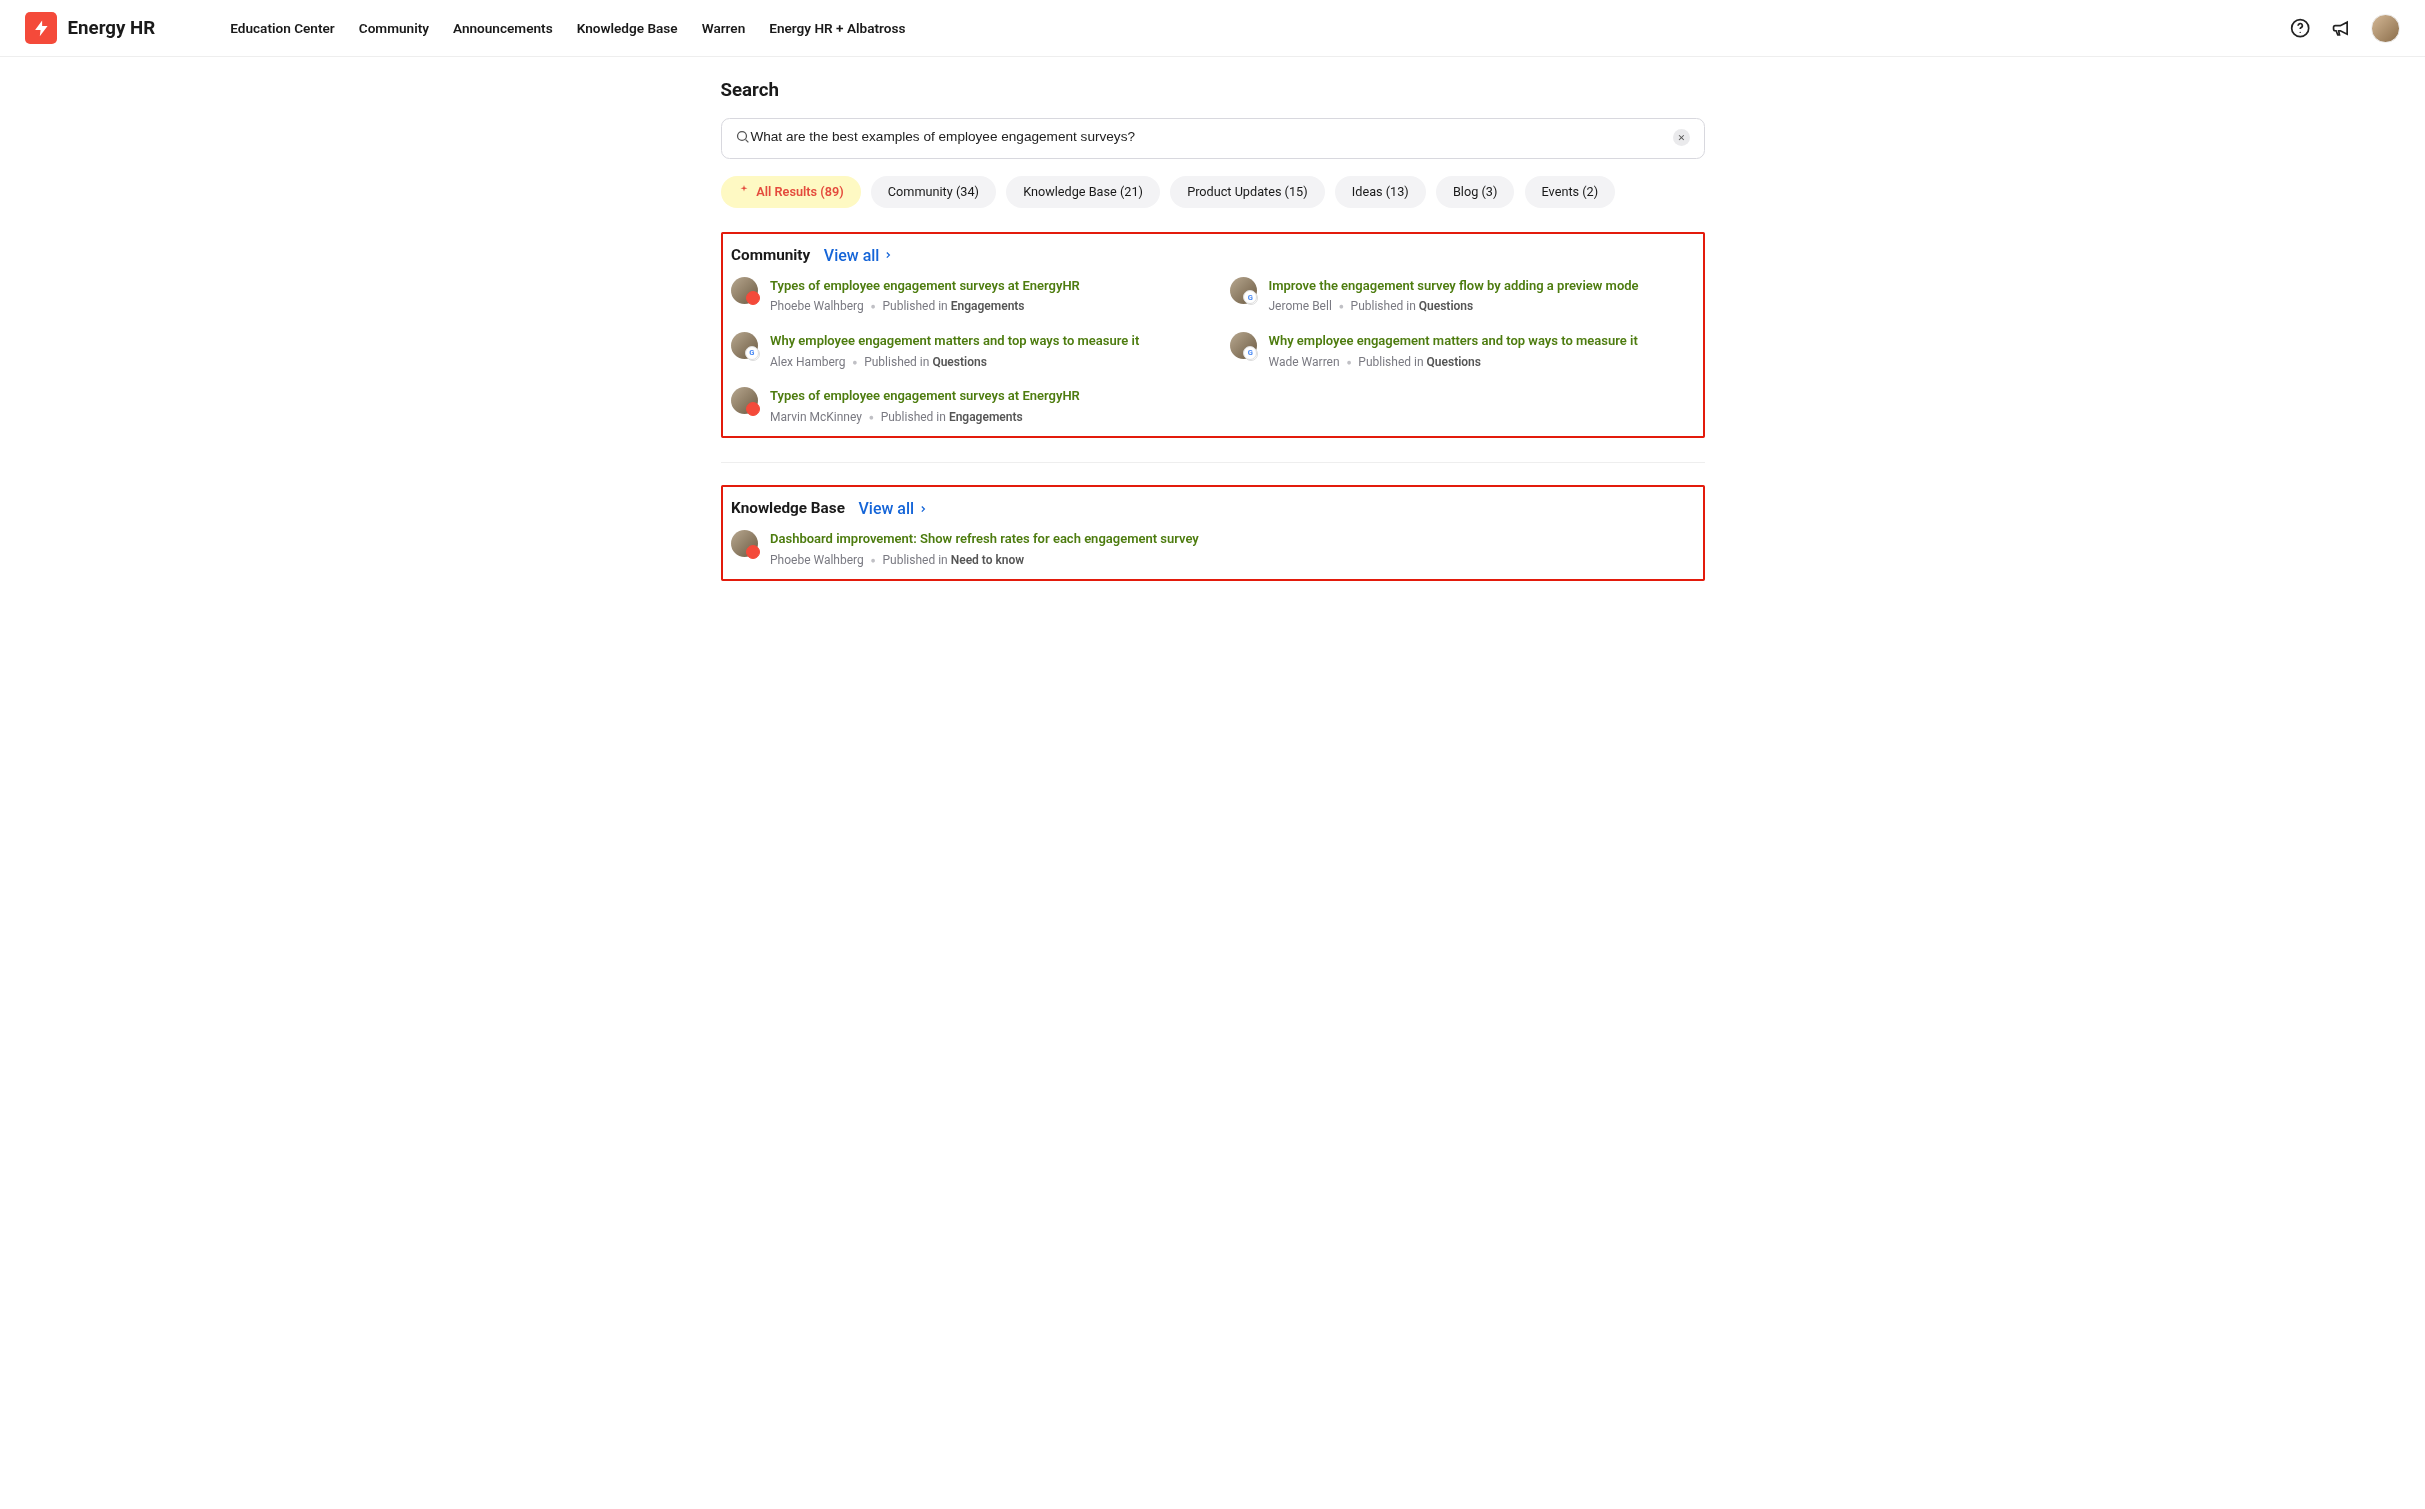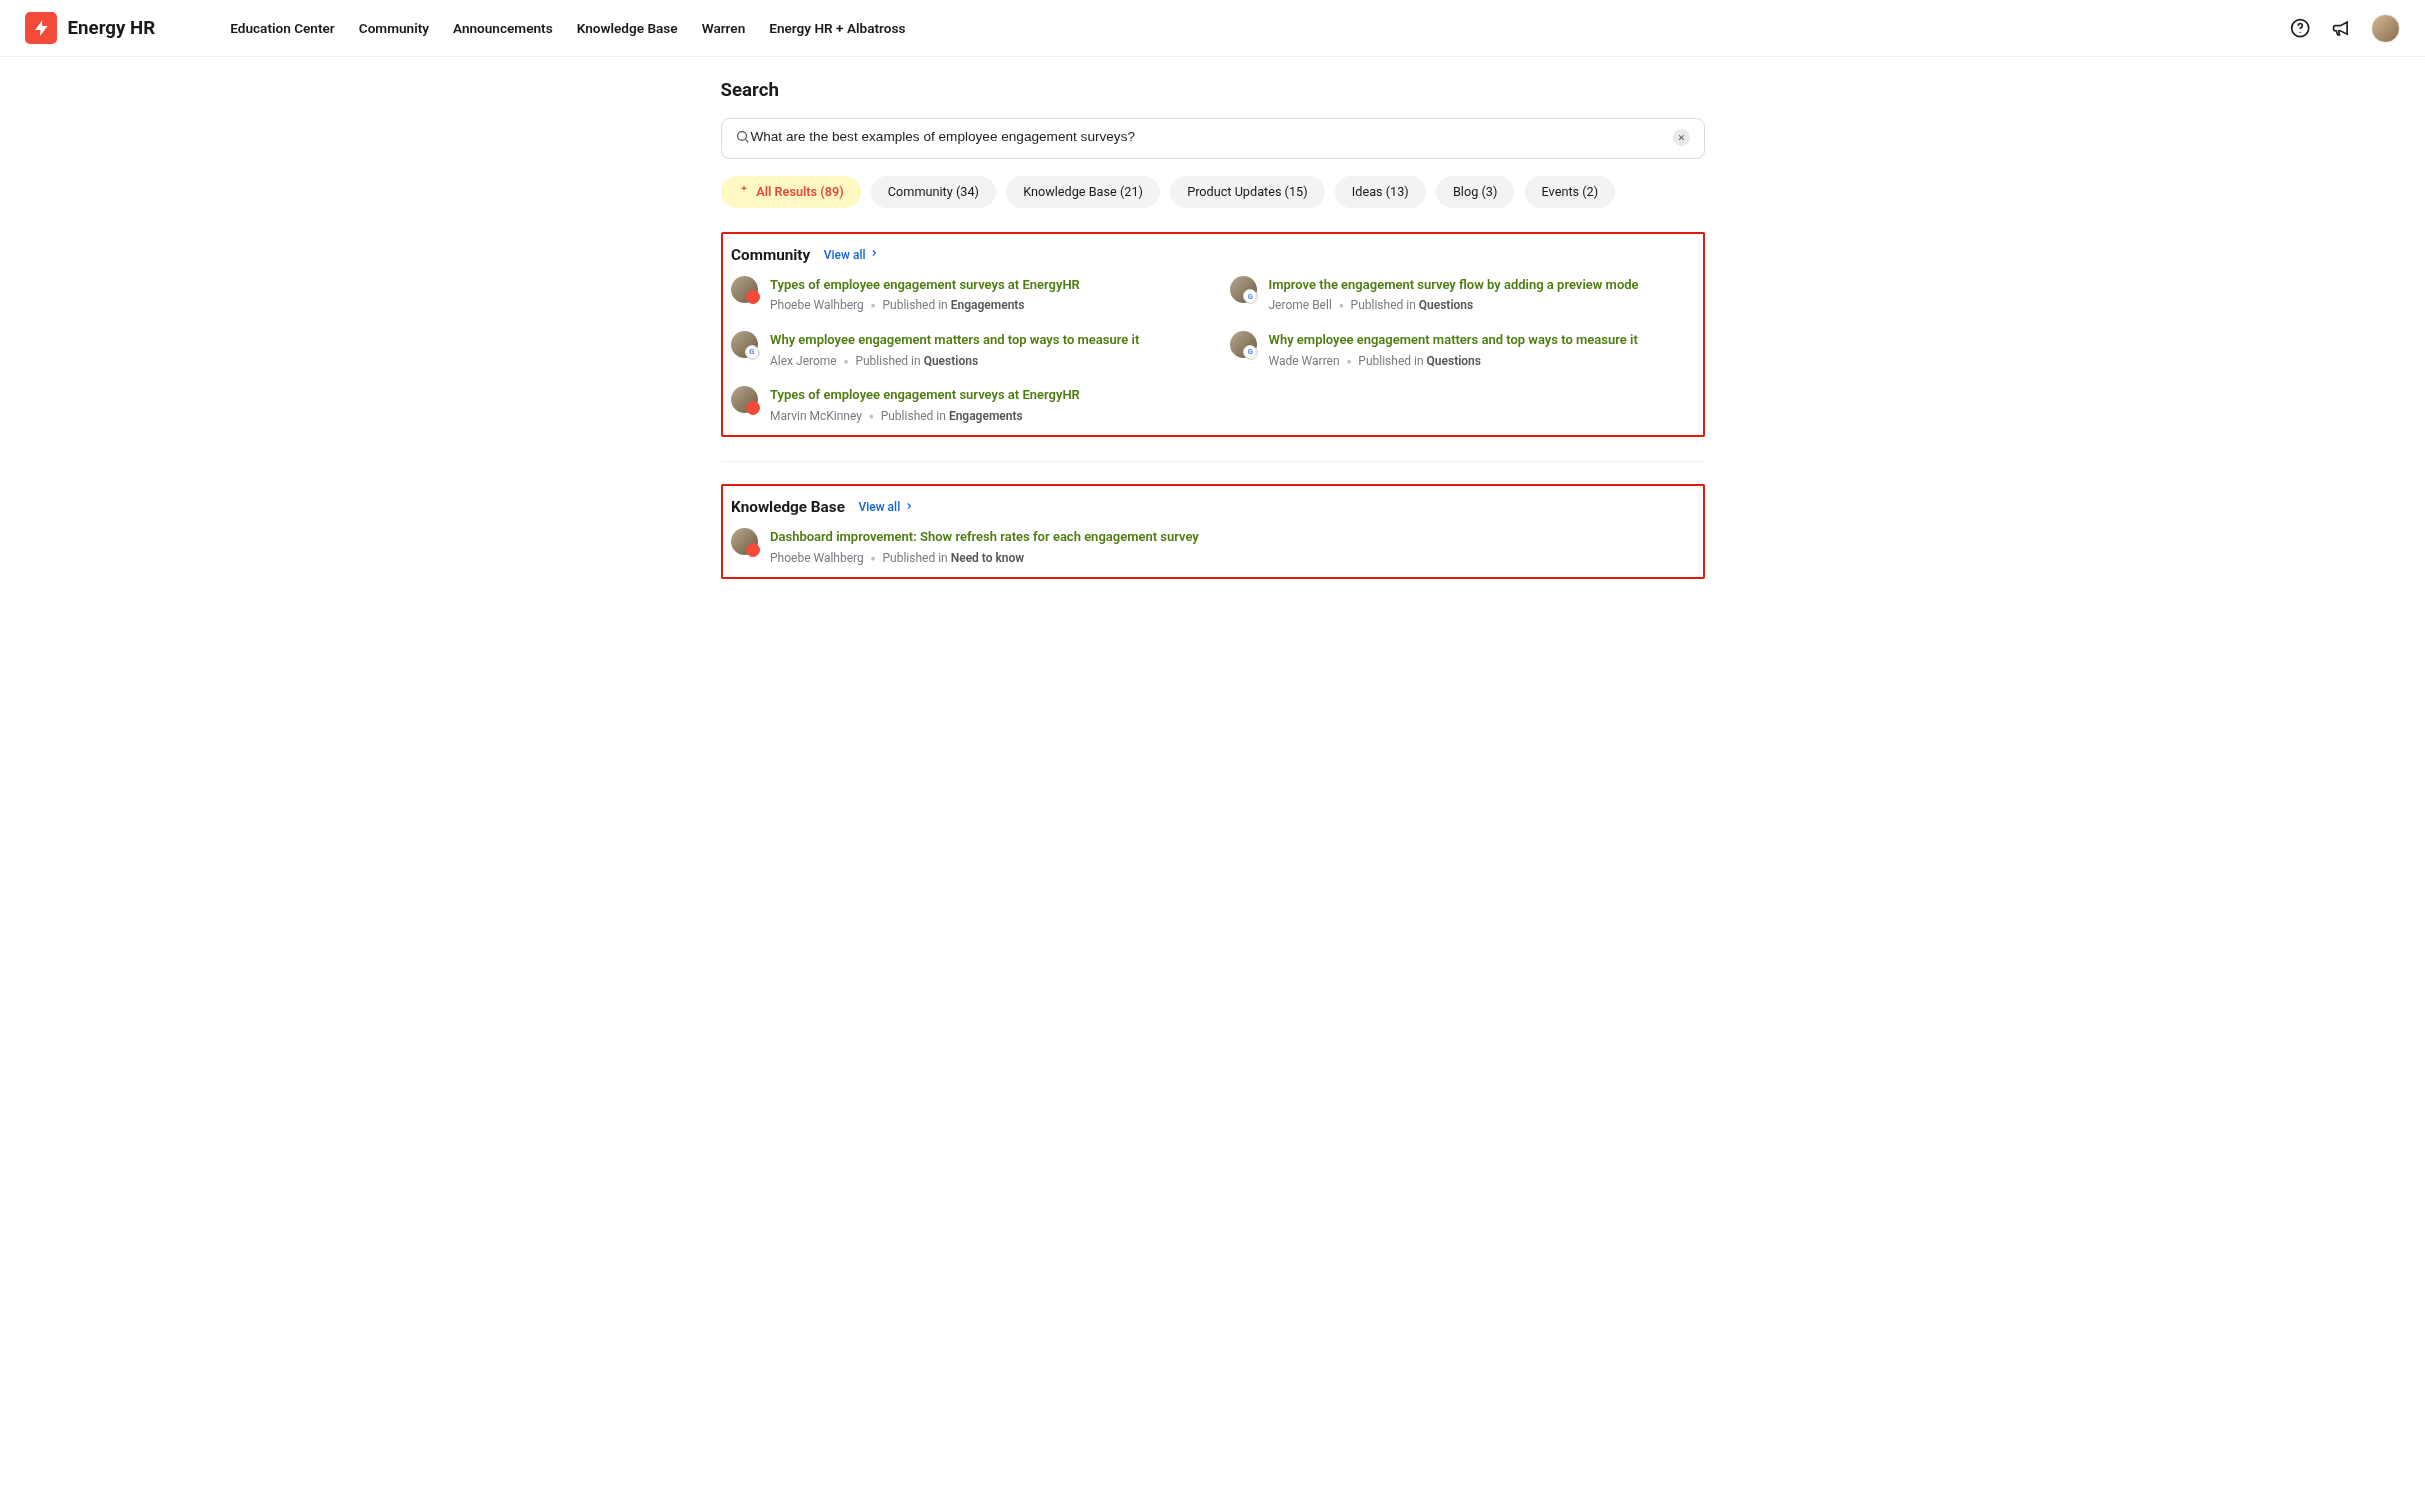"View all" .view-all { font-size: 12px -> 16px }
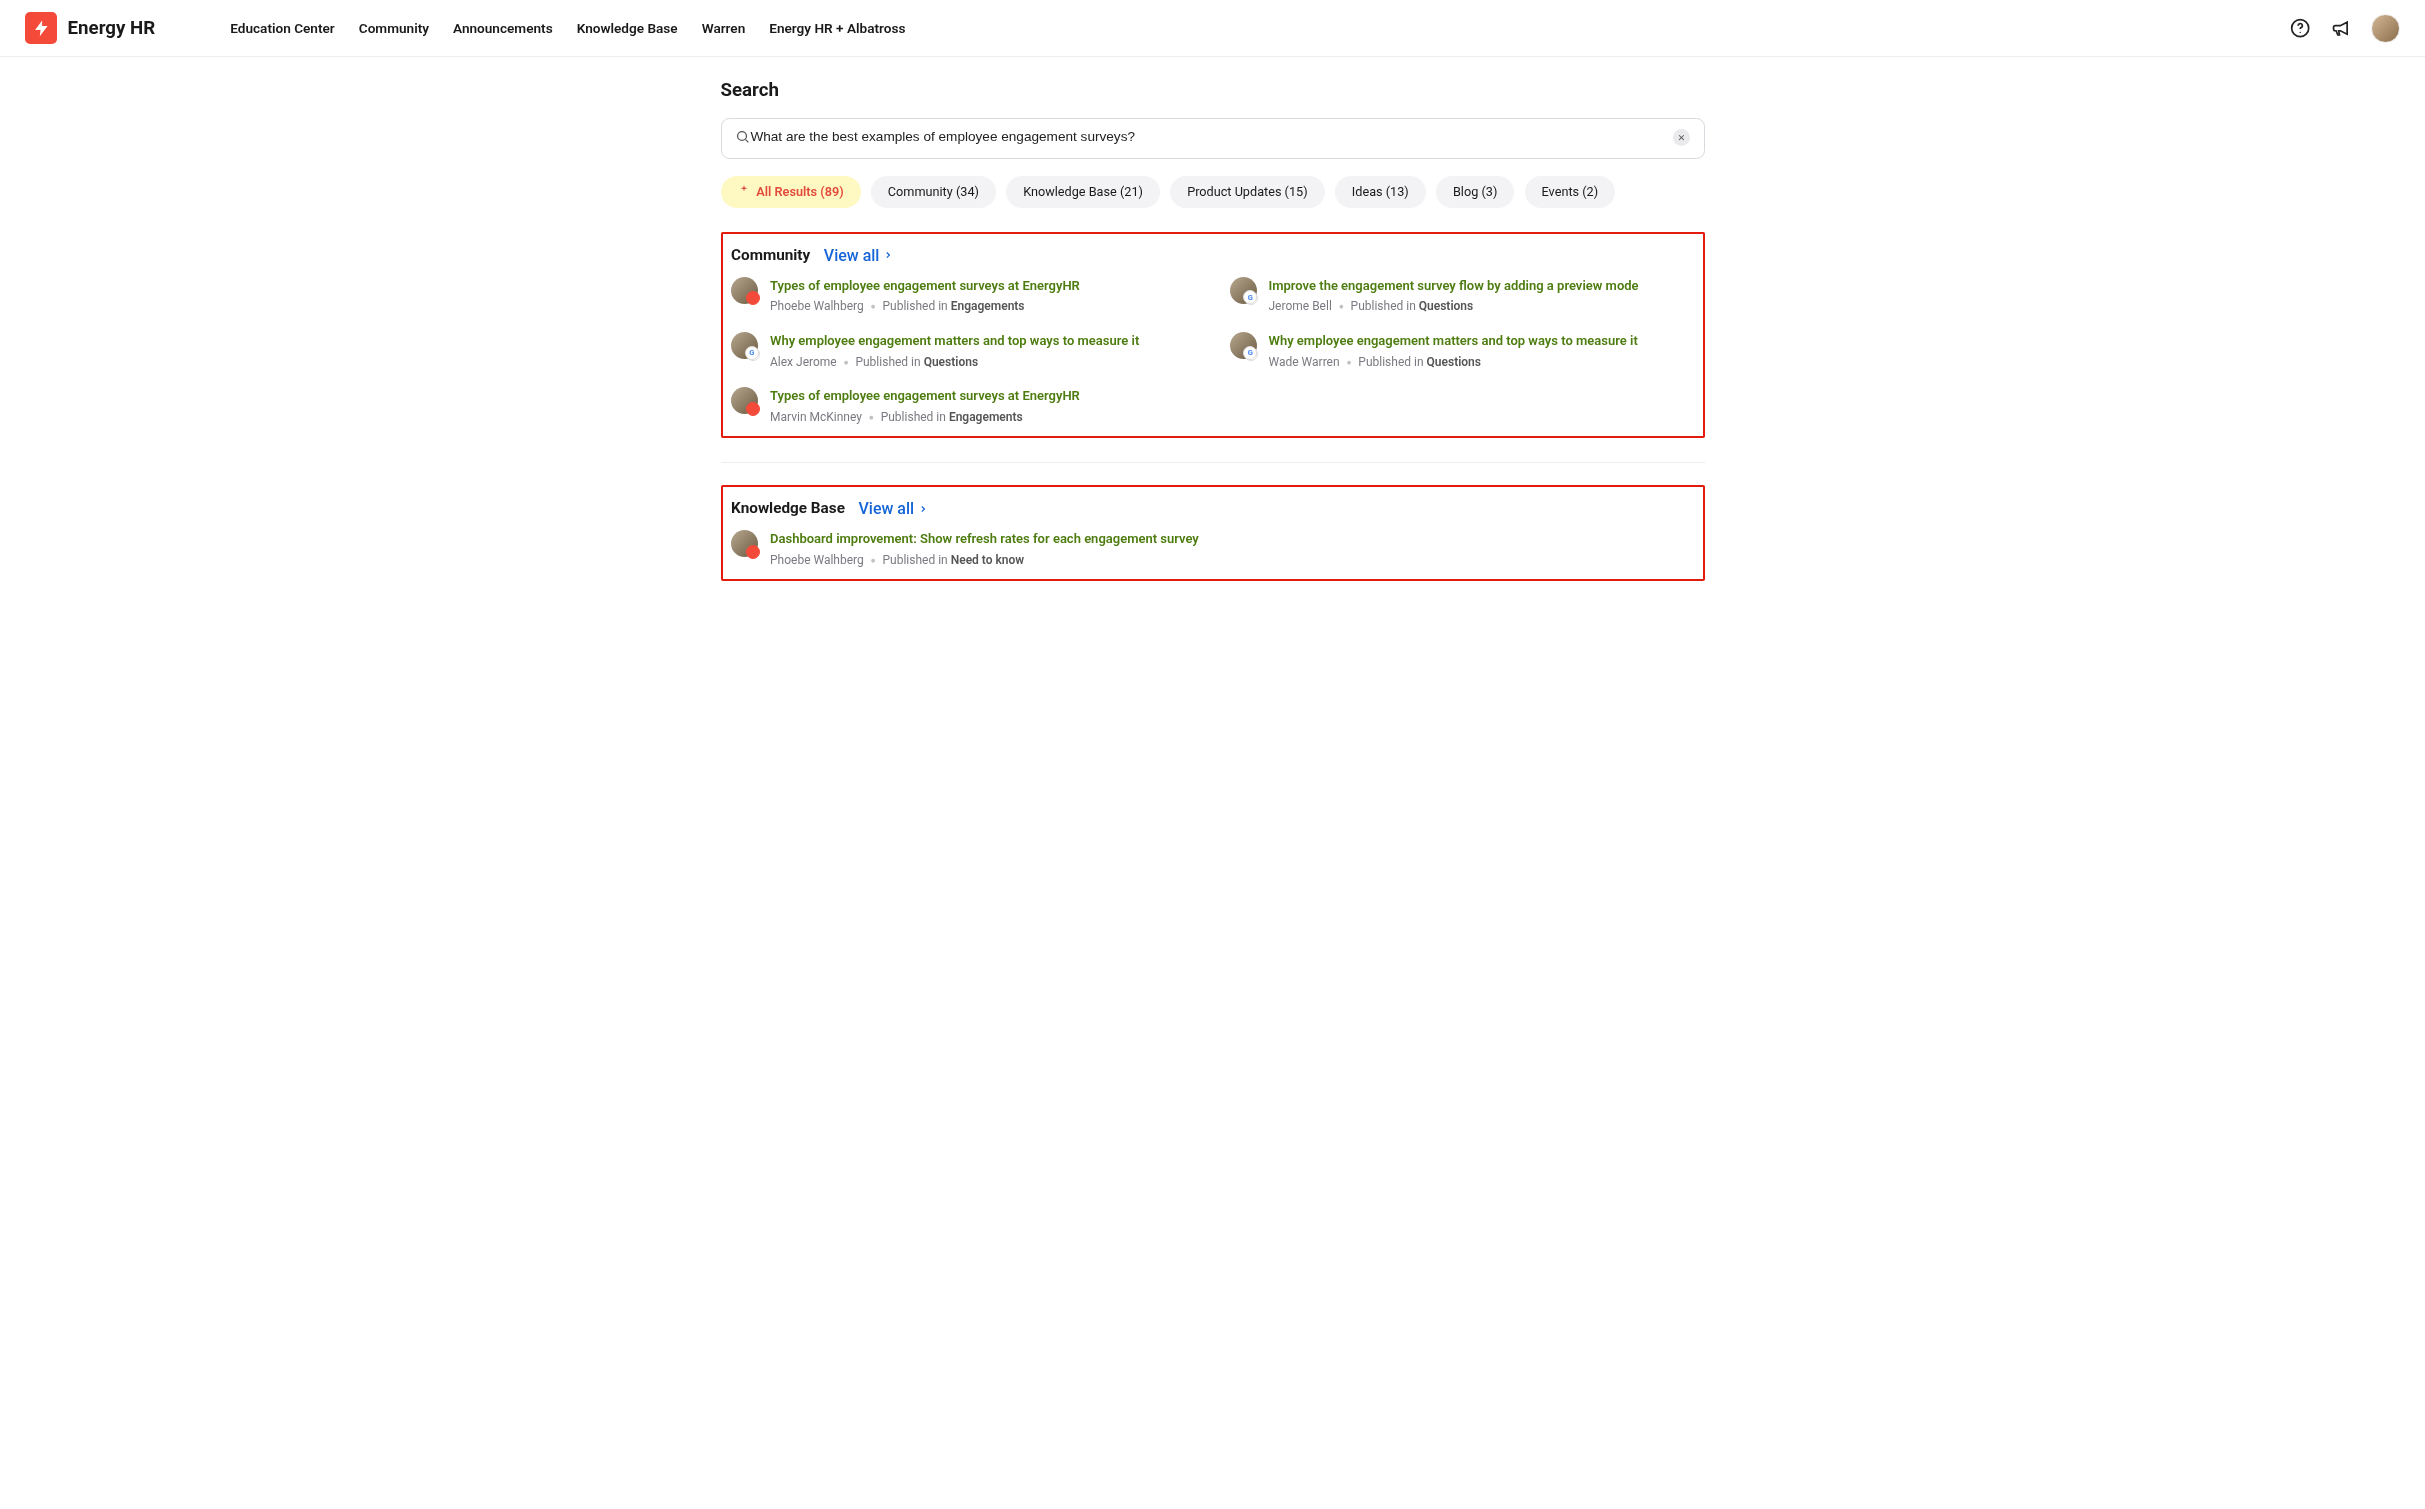"Alex Jerome" span { text: Jerome -> Hamberg }
